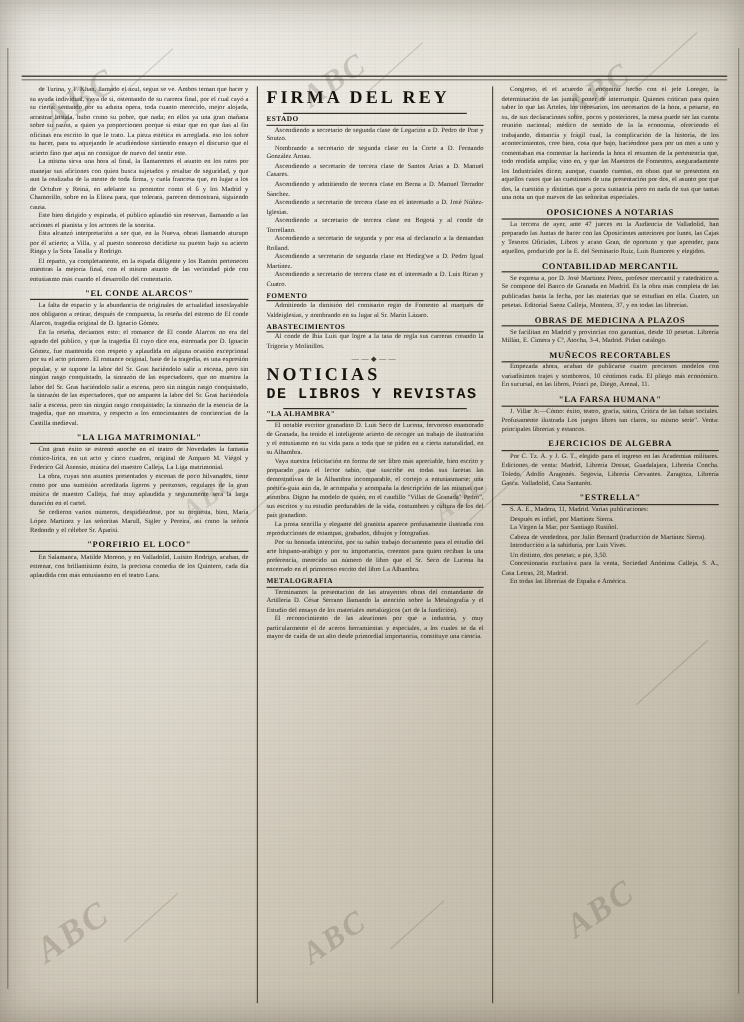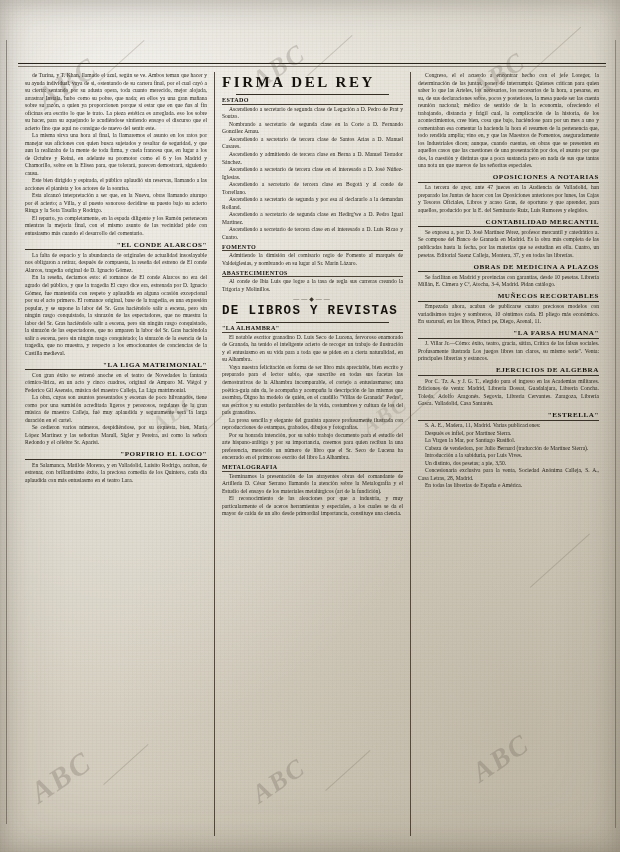"OPOSICIONES A NOTARIAS" h2.sec { text-align: right -> center }
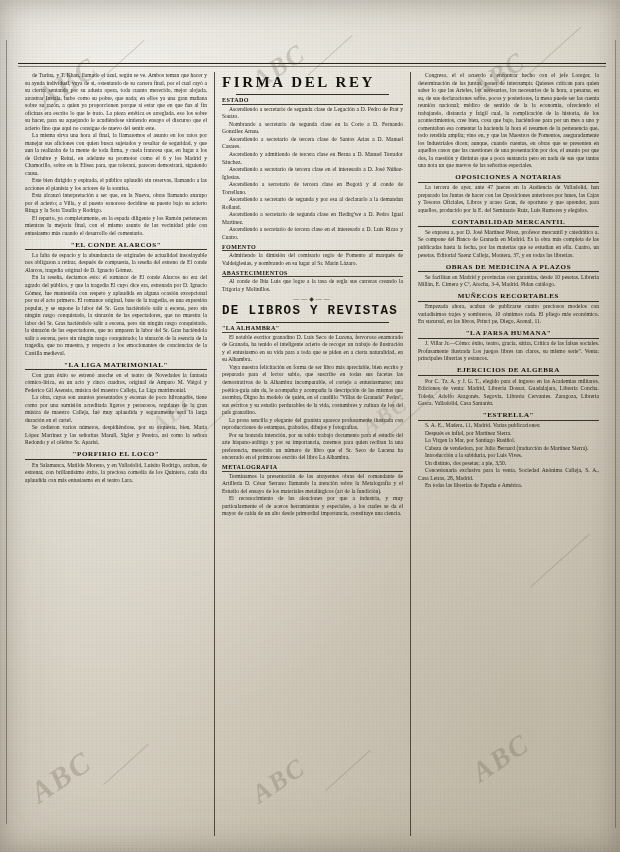"NOTICIAS" div.d1 { html: none -> <div>NOTICIAS</div> }
